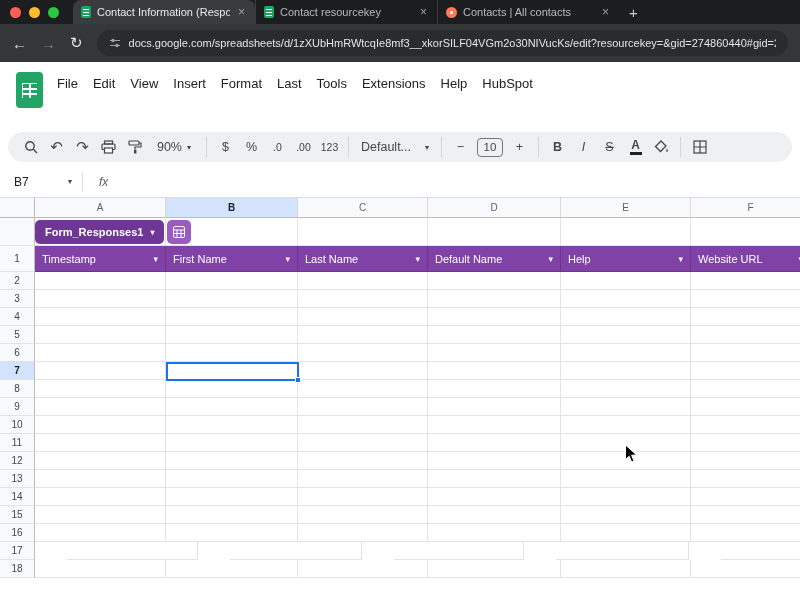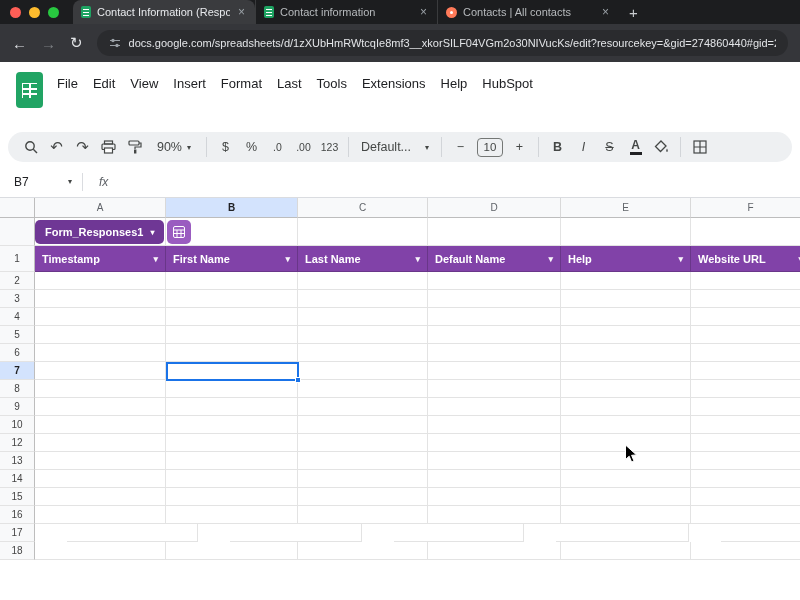"Contact information" span.tablabel { text: information -> resourcekey }
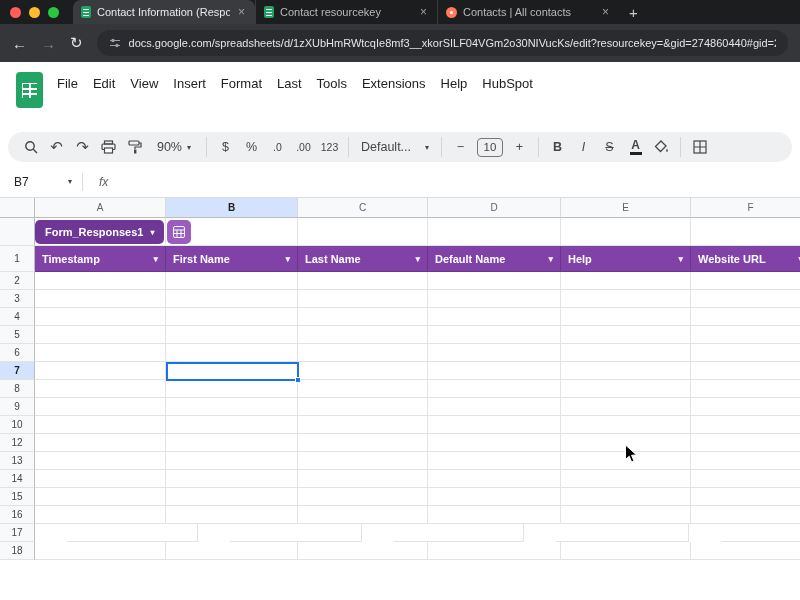"Timestamp" .cell.hdr { font-weight: 700 -> 400 }
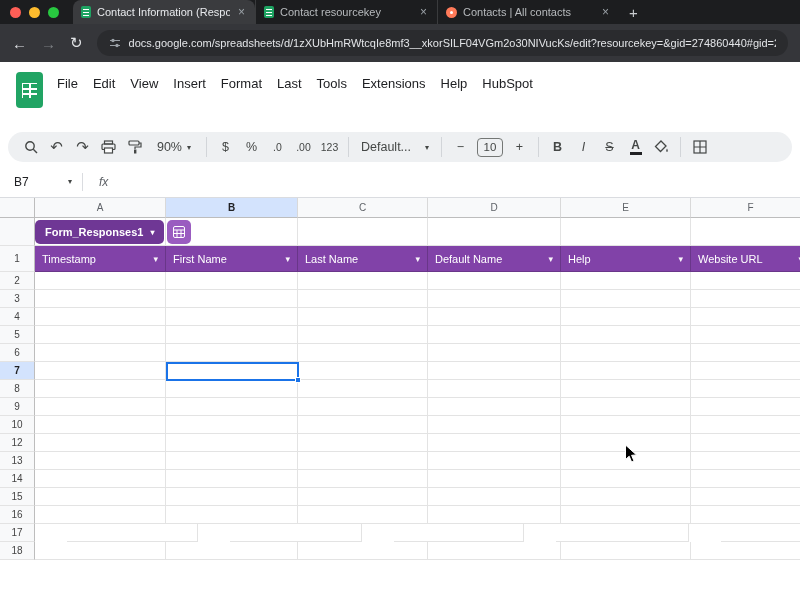"11" div.grow { html: none -> <div> <div>11</div> <div></div> <div></div> <div></div> <div></div> <div></div> <div></div> </div> }
